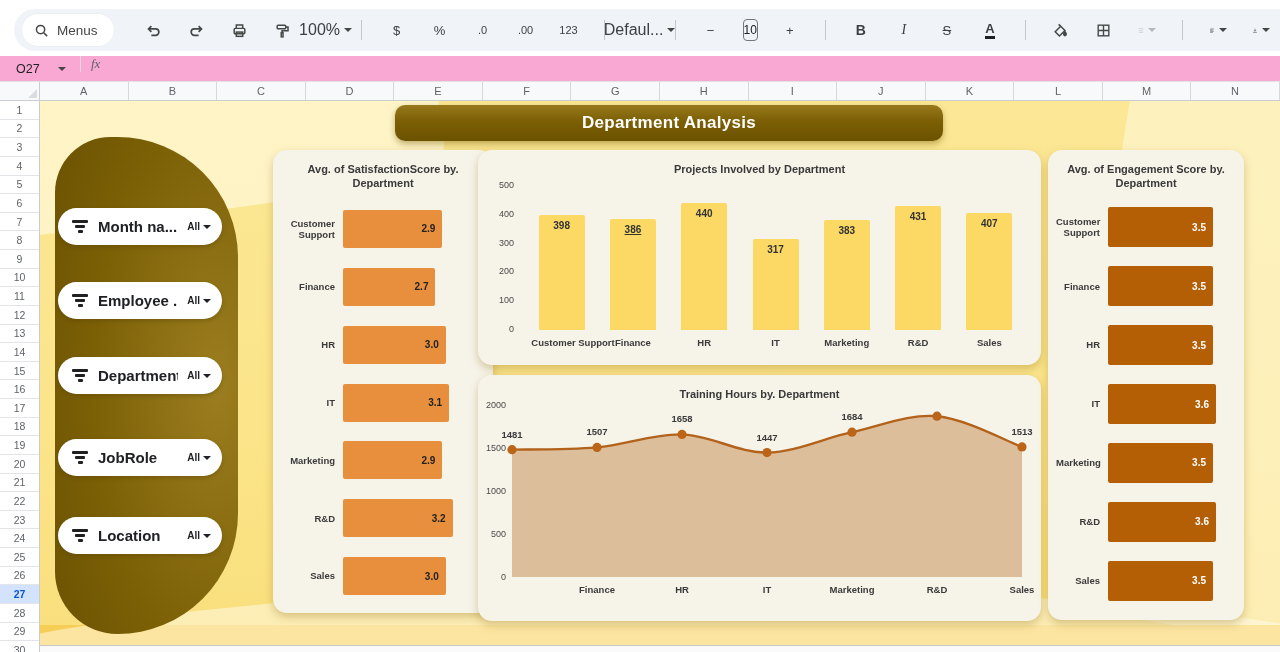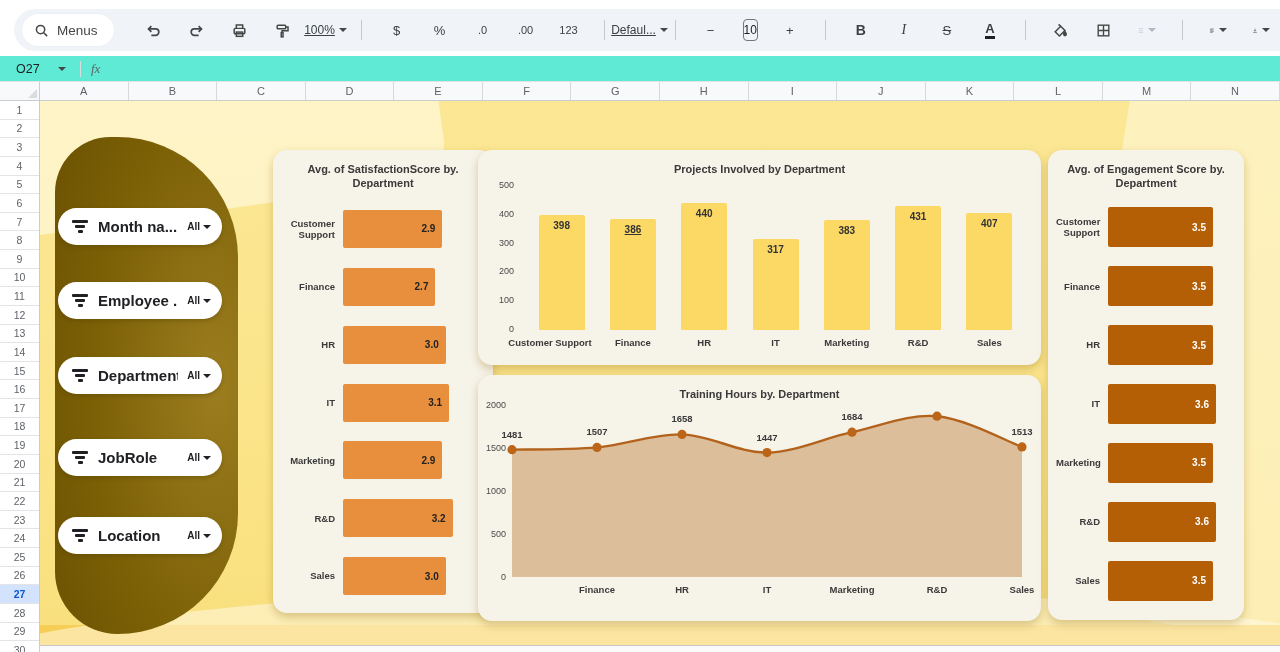"100%" .tb-txt { font-size: 12px -> 16px; text-decoration: underline -> none }
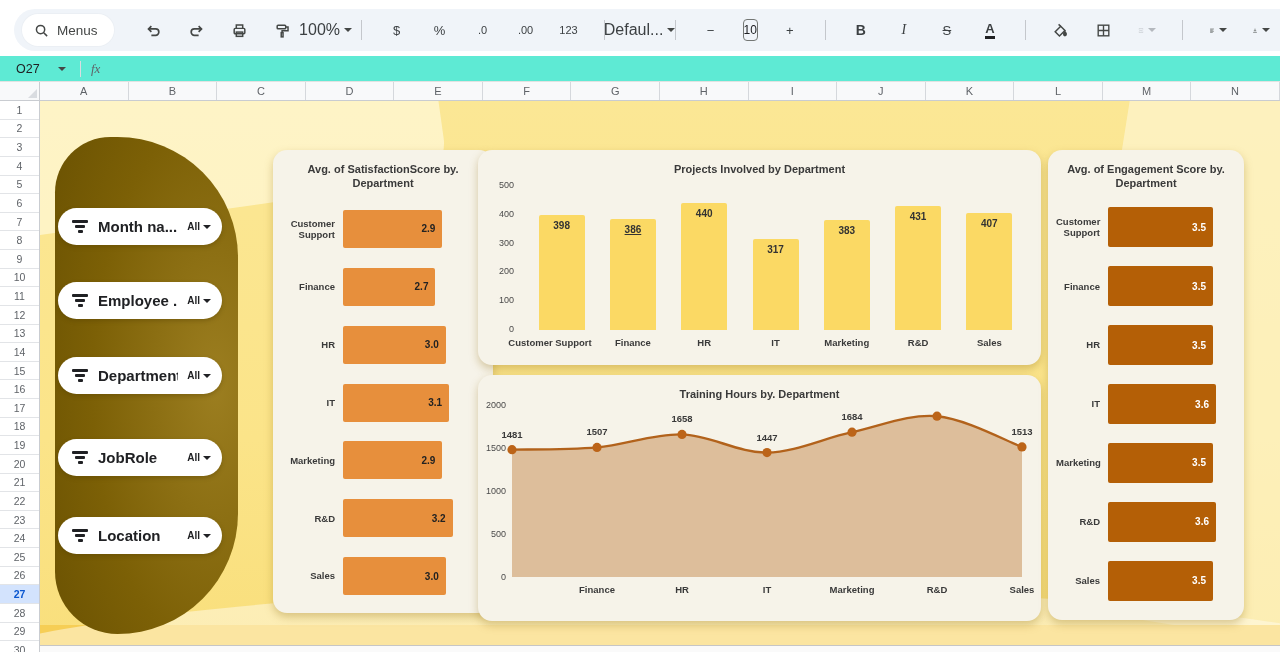"O27" .formula-bar { align-items: center -> none; background: #5eead4 -> #f9a8d4 }
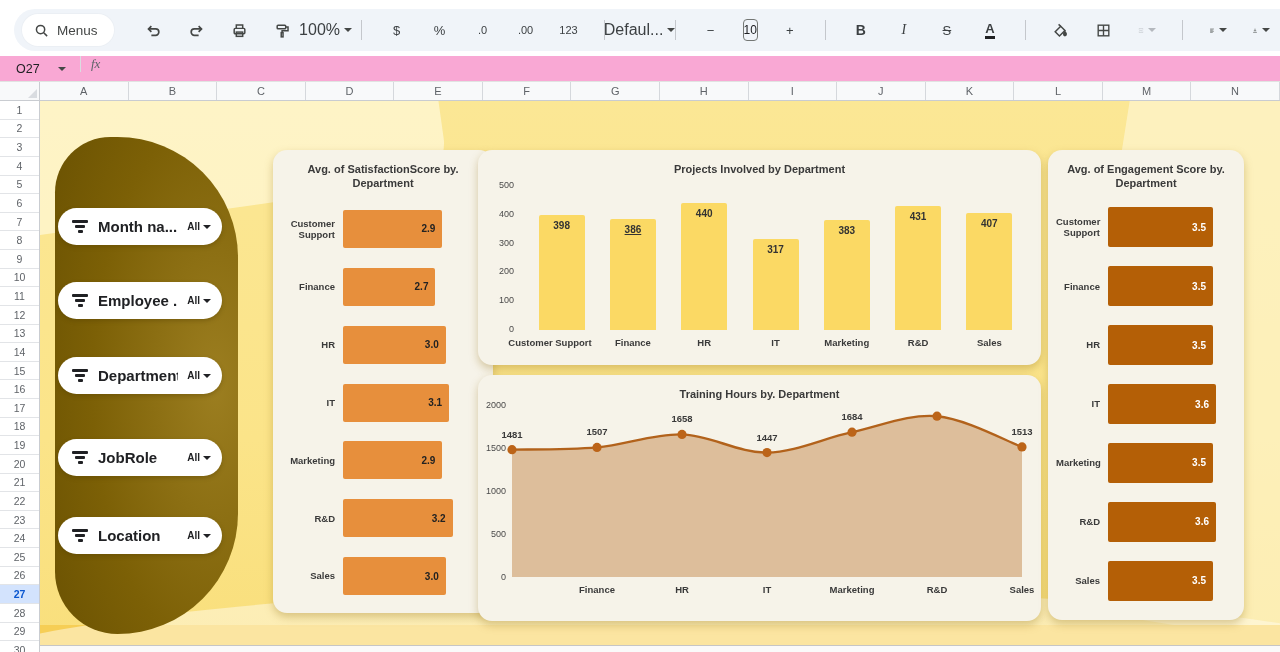"Department Analysis" div.banner { html: none -> <div> <span>Department Analysis</span> </div> }
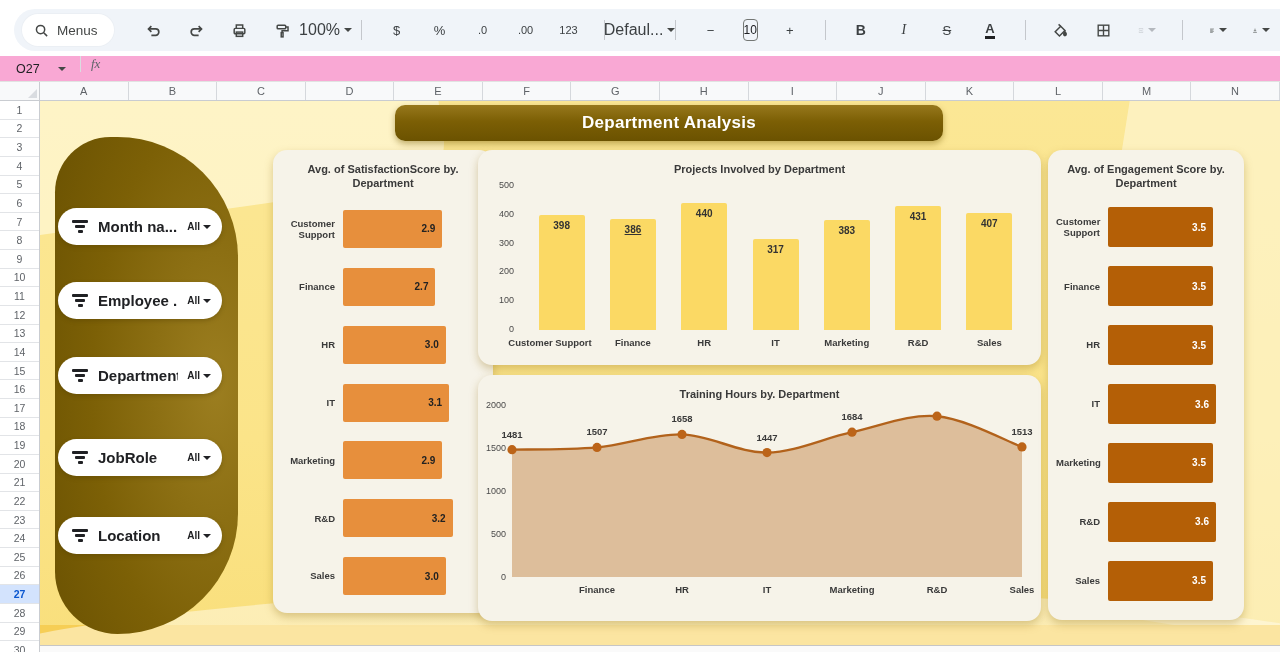"Customer Support" div.cxlab { left: 17px -> 40px }
